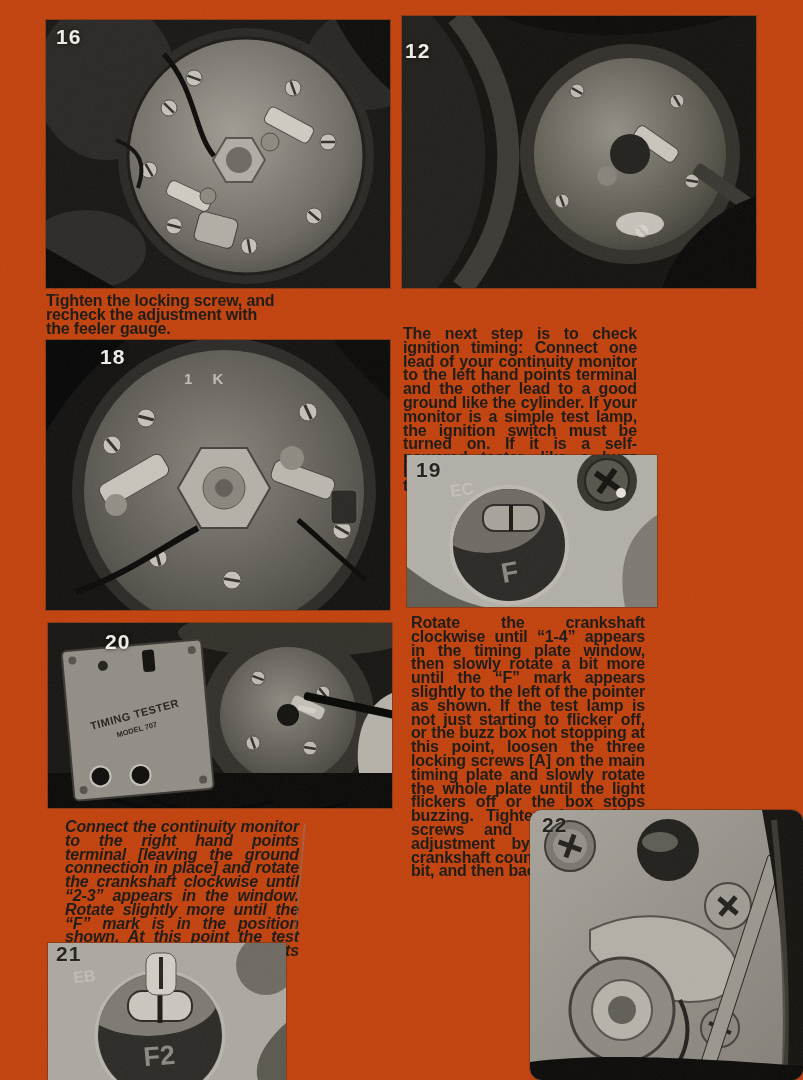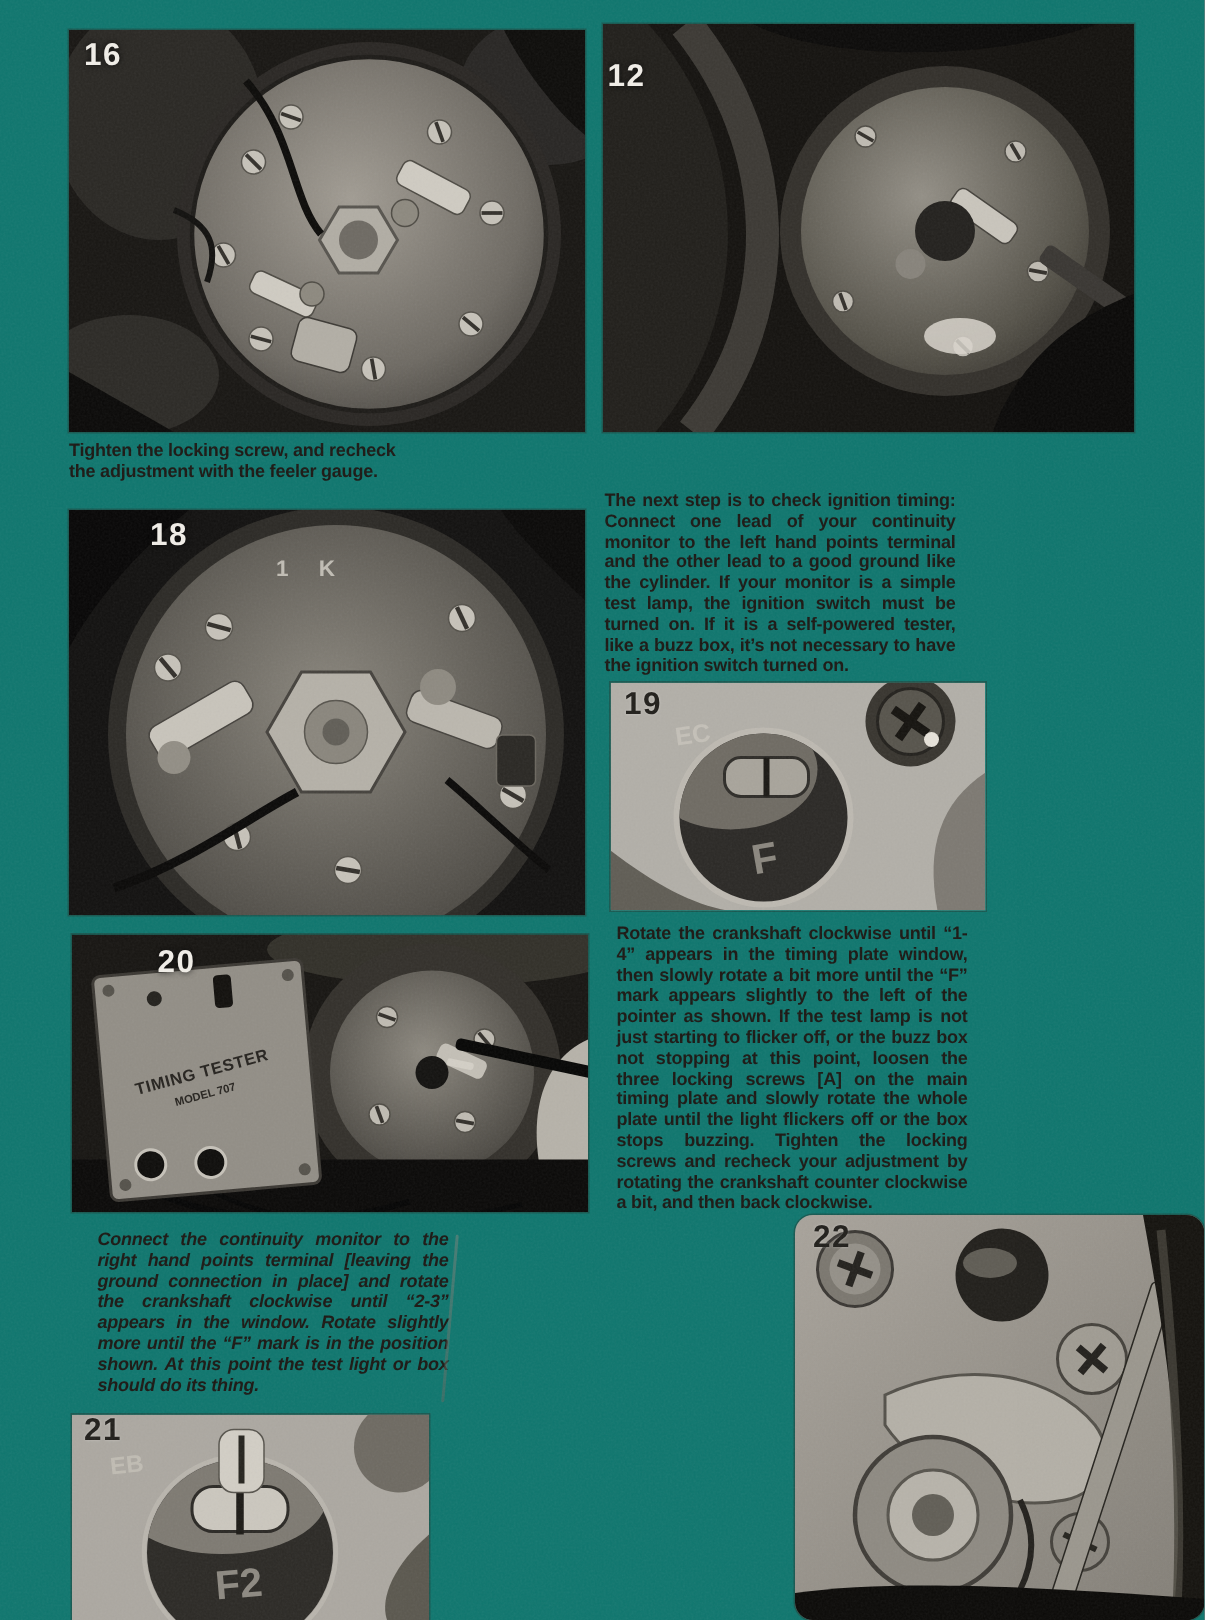"16" .page { background: #0f766e -> #c2410c }
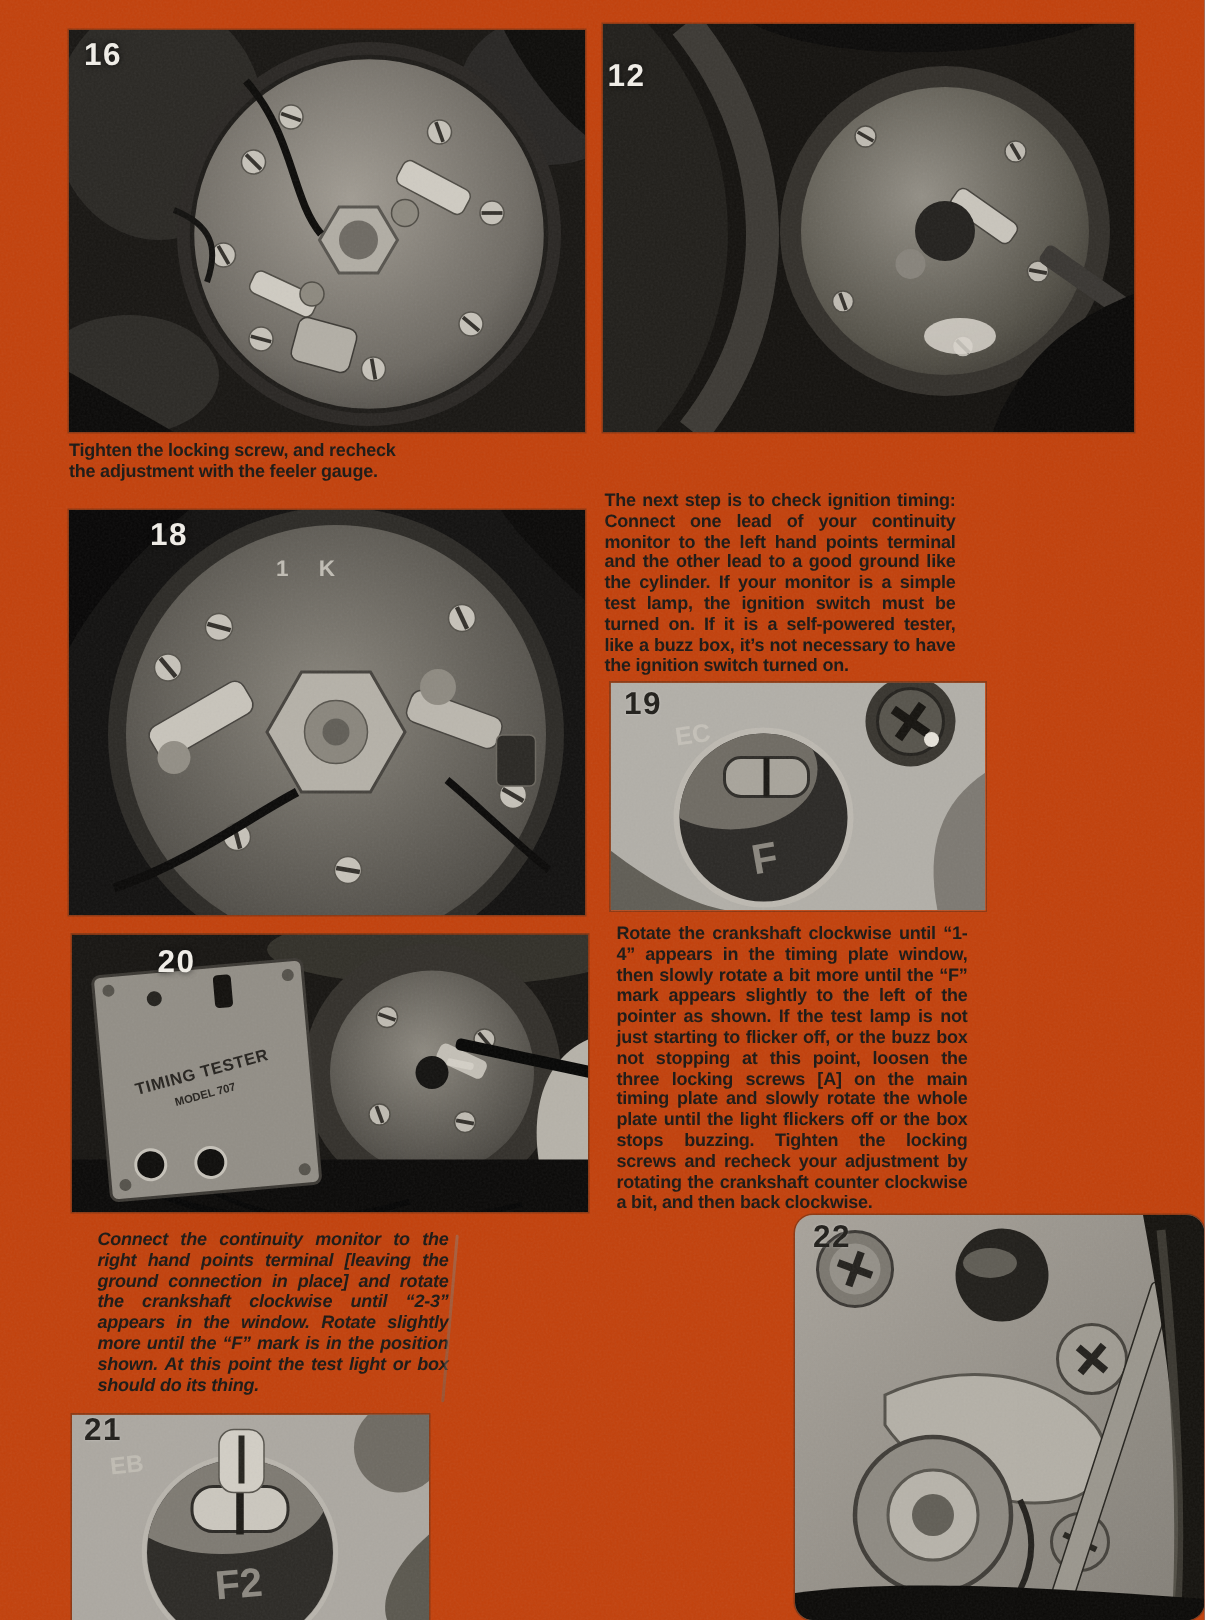"Tighten the locking screw, and" .cap,.para { font-size: 12px -> 16px }
